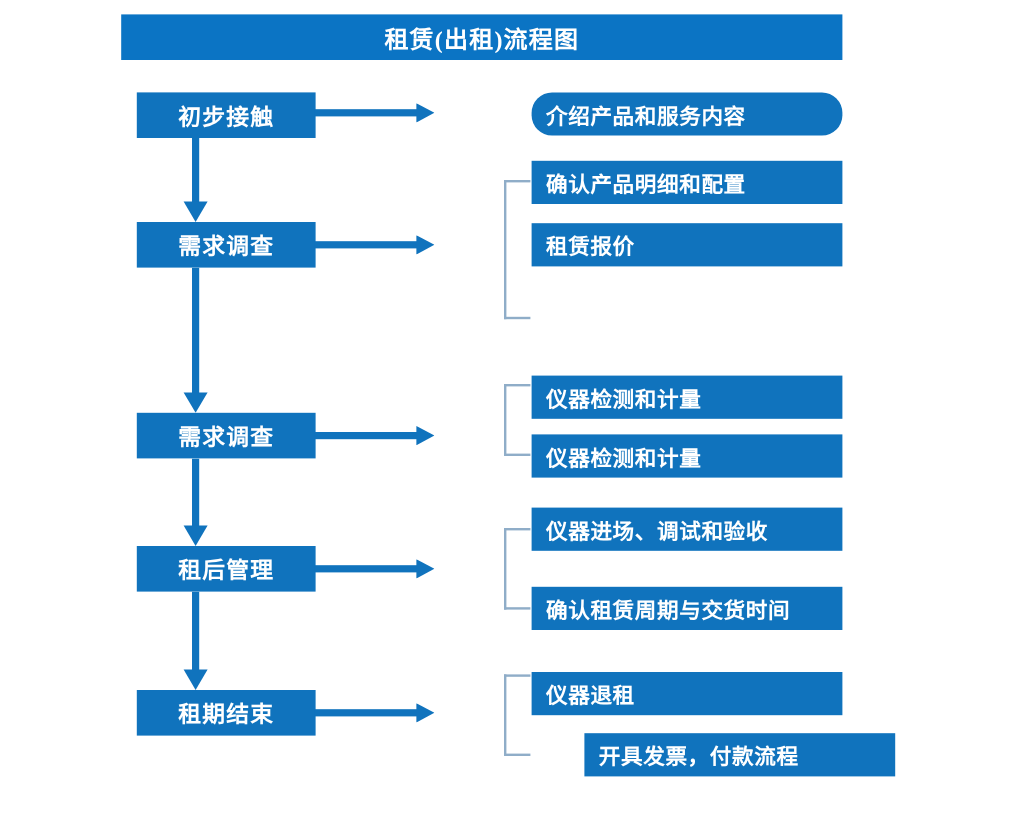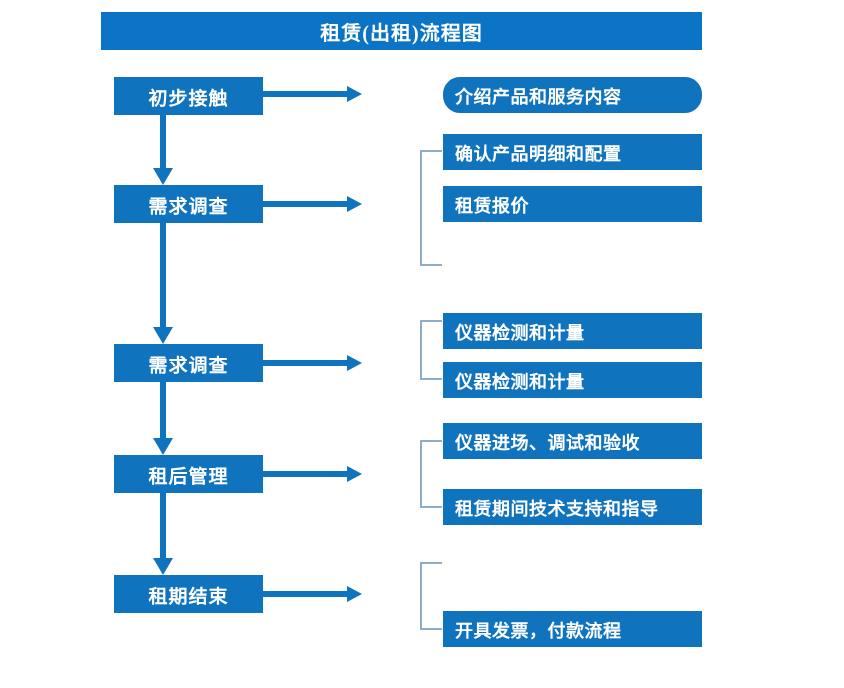"租赁期间技术支持和指导" div.detail-box { text: 租赁期间技术支持和指导 -> 确认租赁周期与交货时间 }
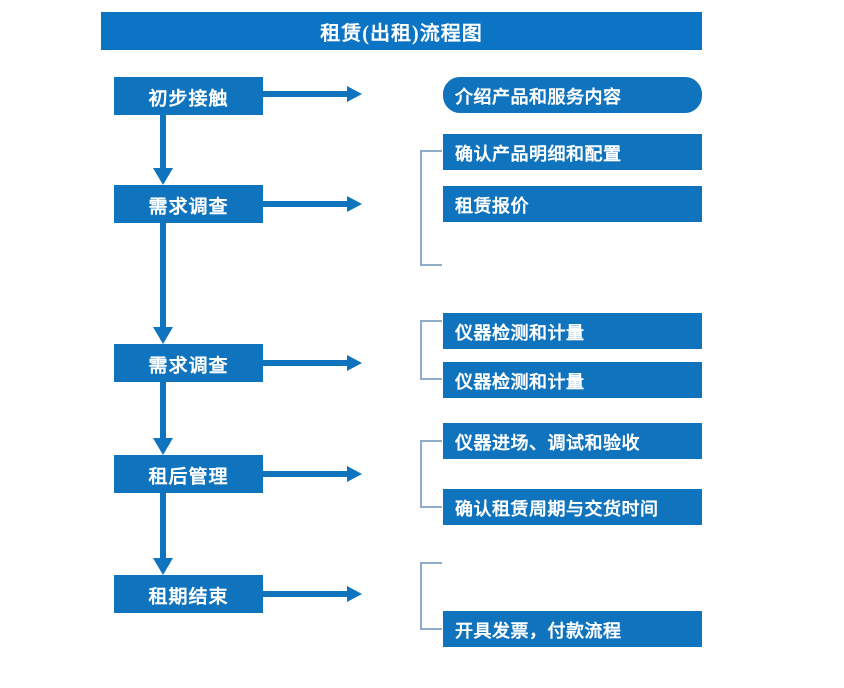"仪器退租" div.detail-box { html: none -> <div>仪器退租</div> }
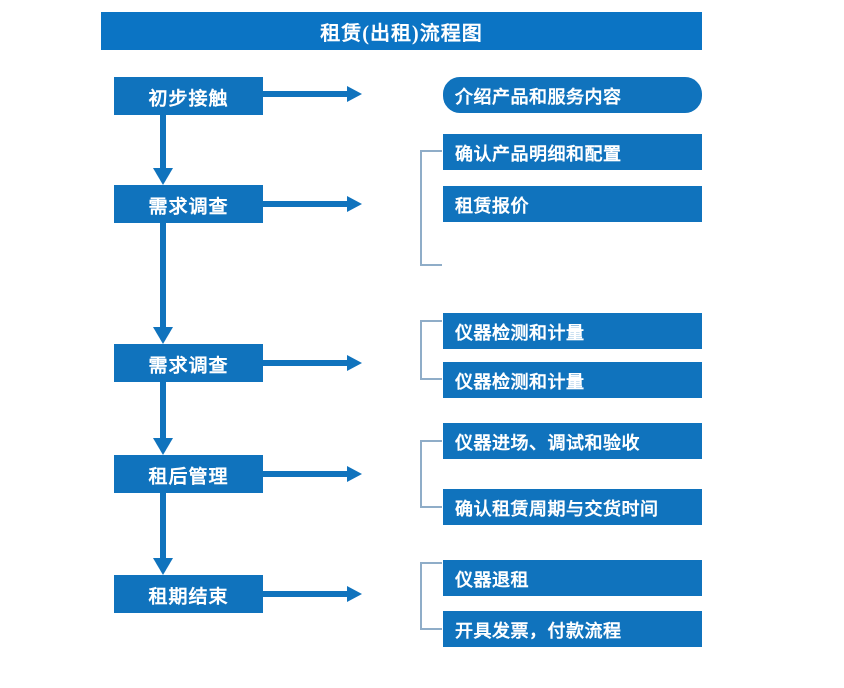"开具发票，付款流程" div.detail-box { margin-left: none -> 44px }
